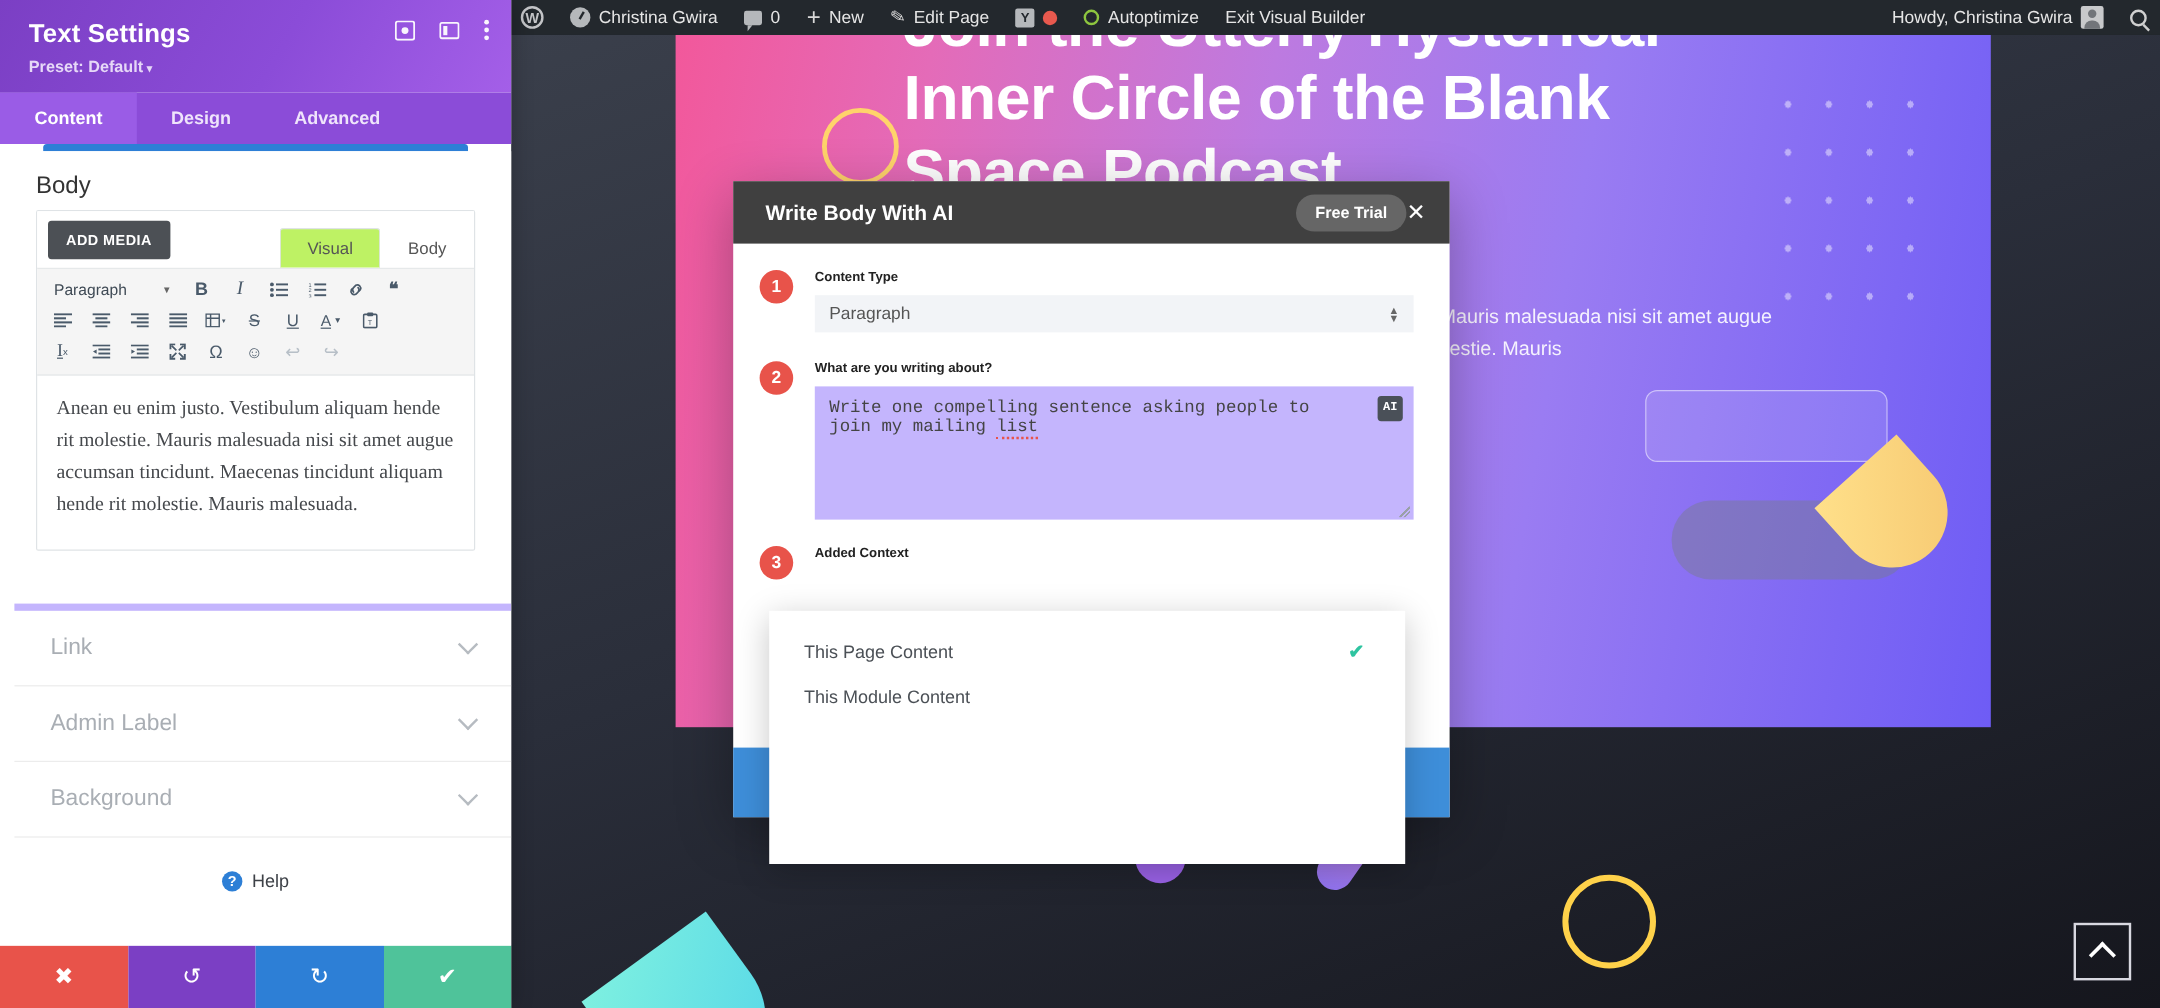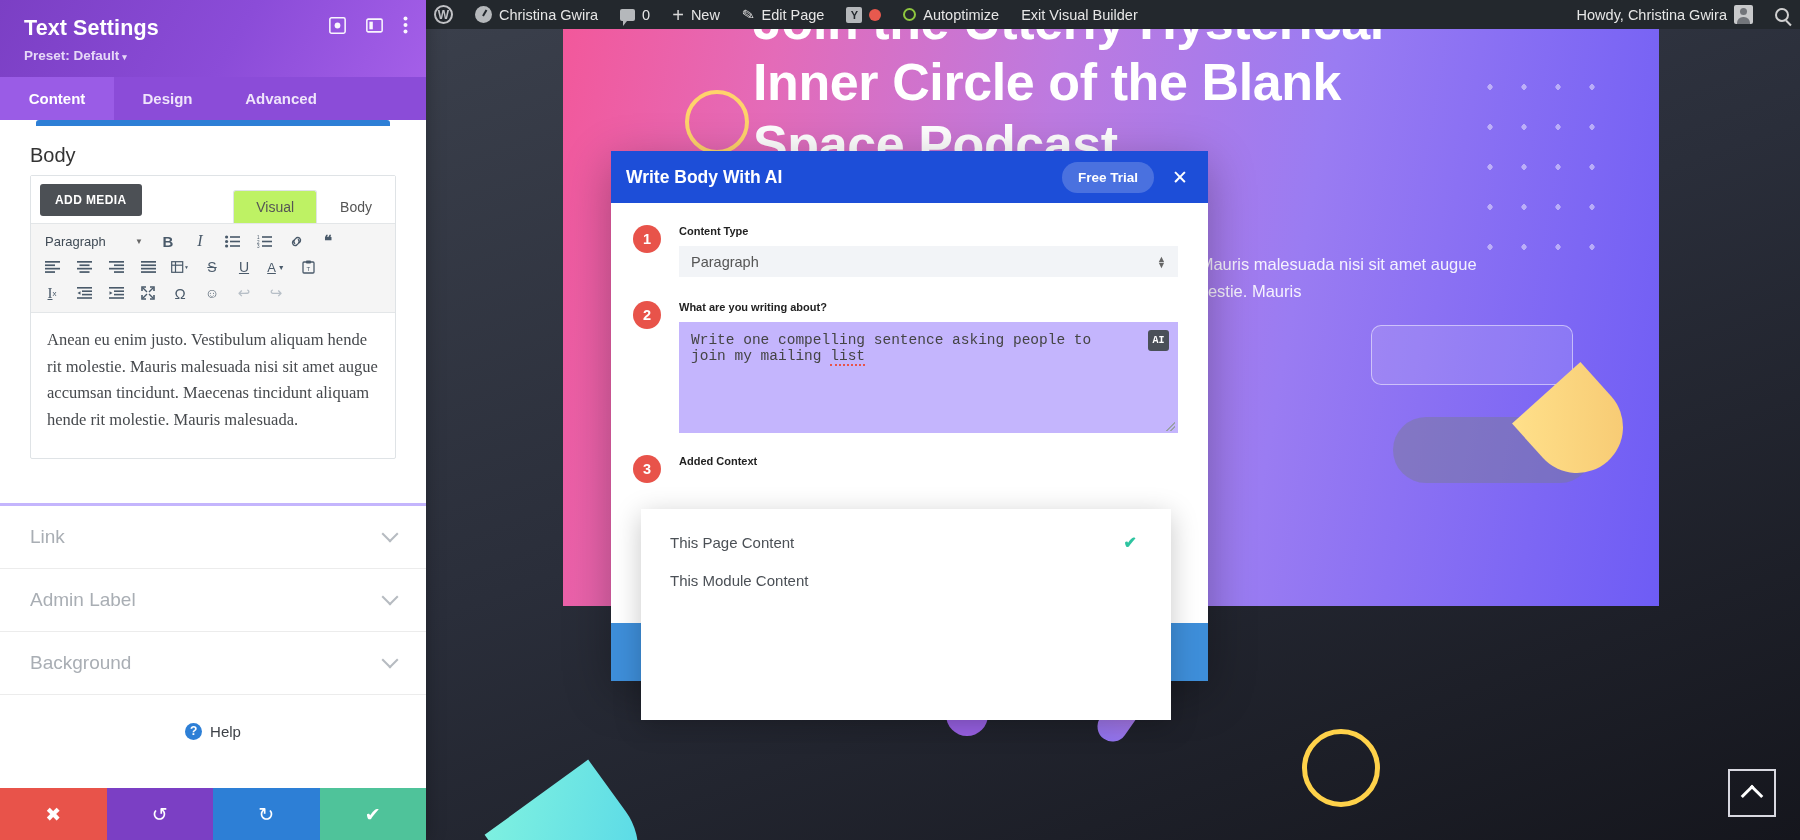"Write Body With AI" .ai-head { background: #1d4ed8 -> #404040; padding: 0 20px 0 15px -> 0 20px 0 27px }
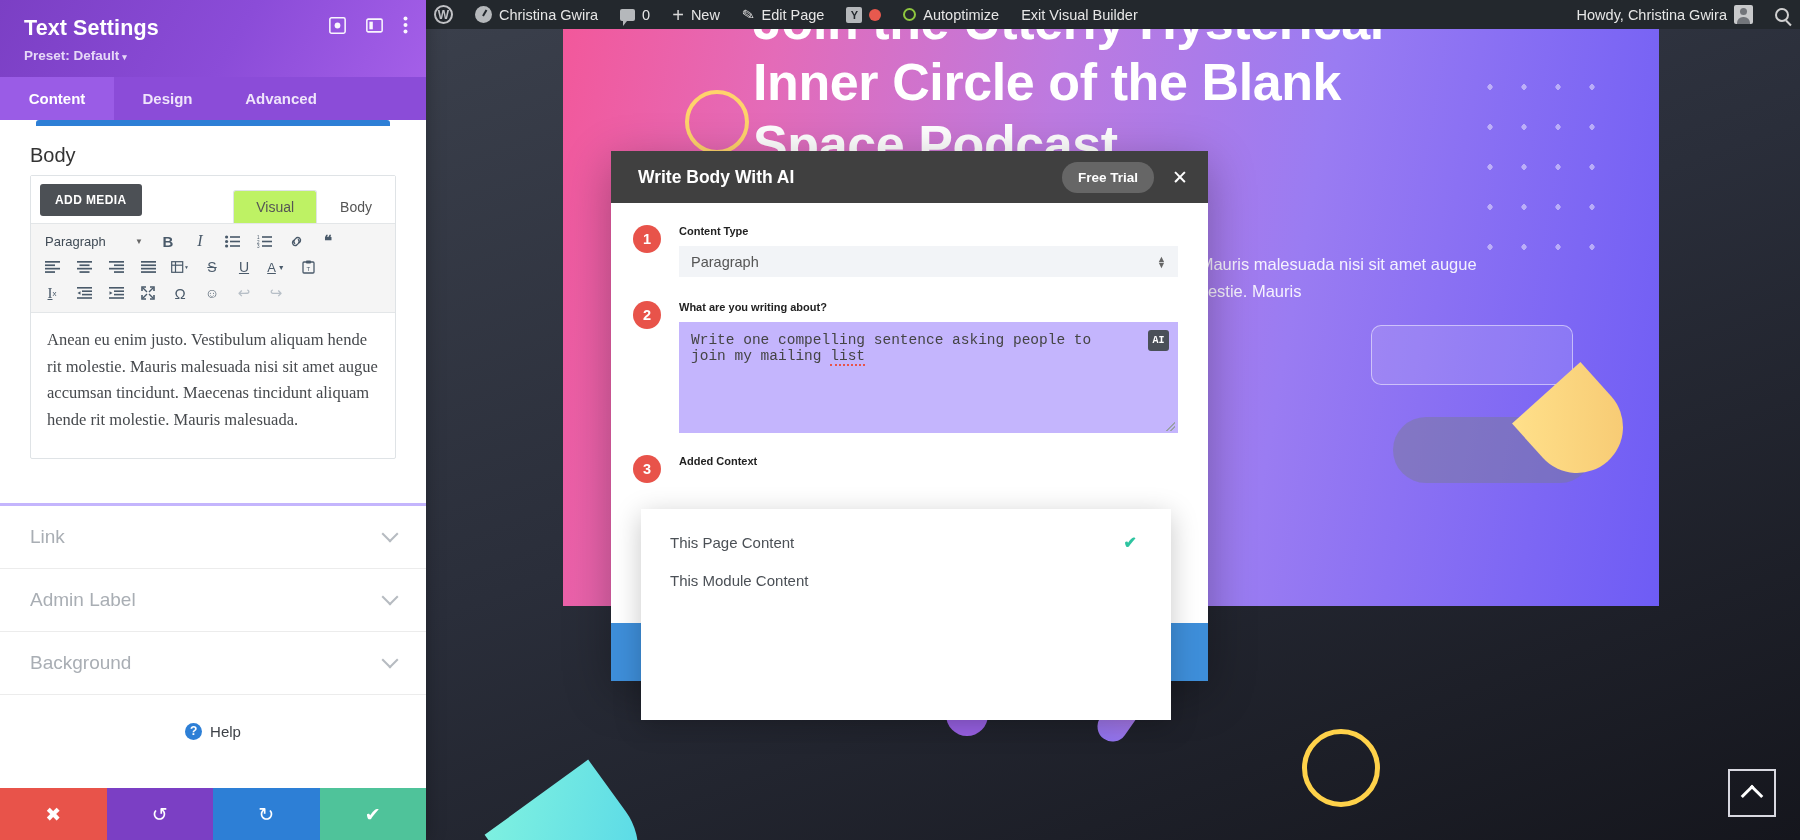"Free Trial" .ai-head-right { gap: 18px -> none }
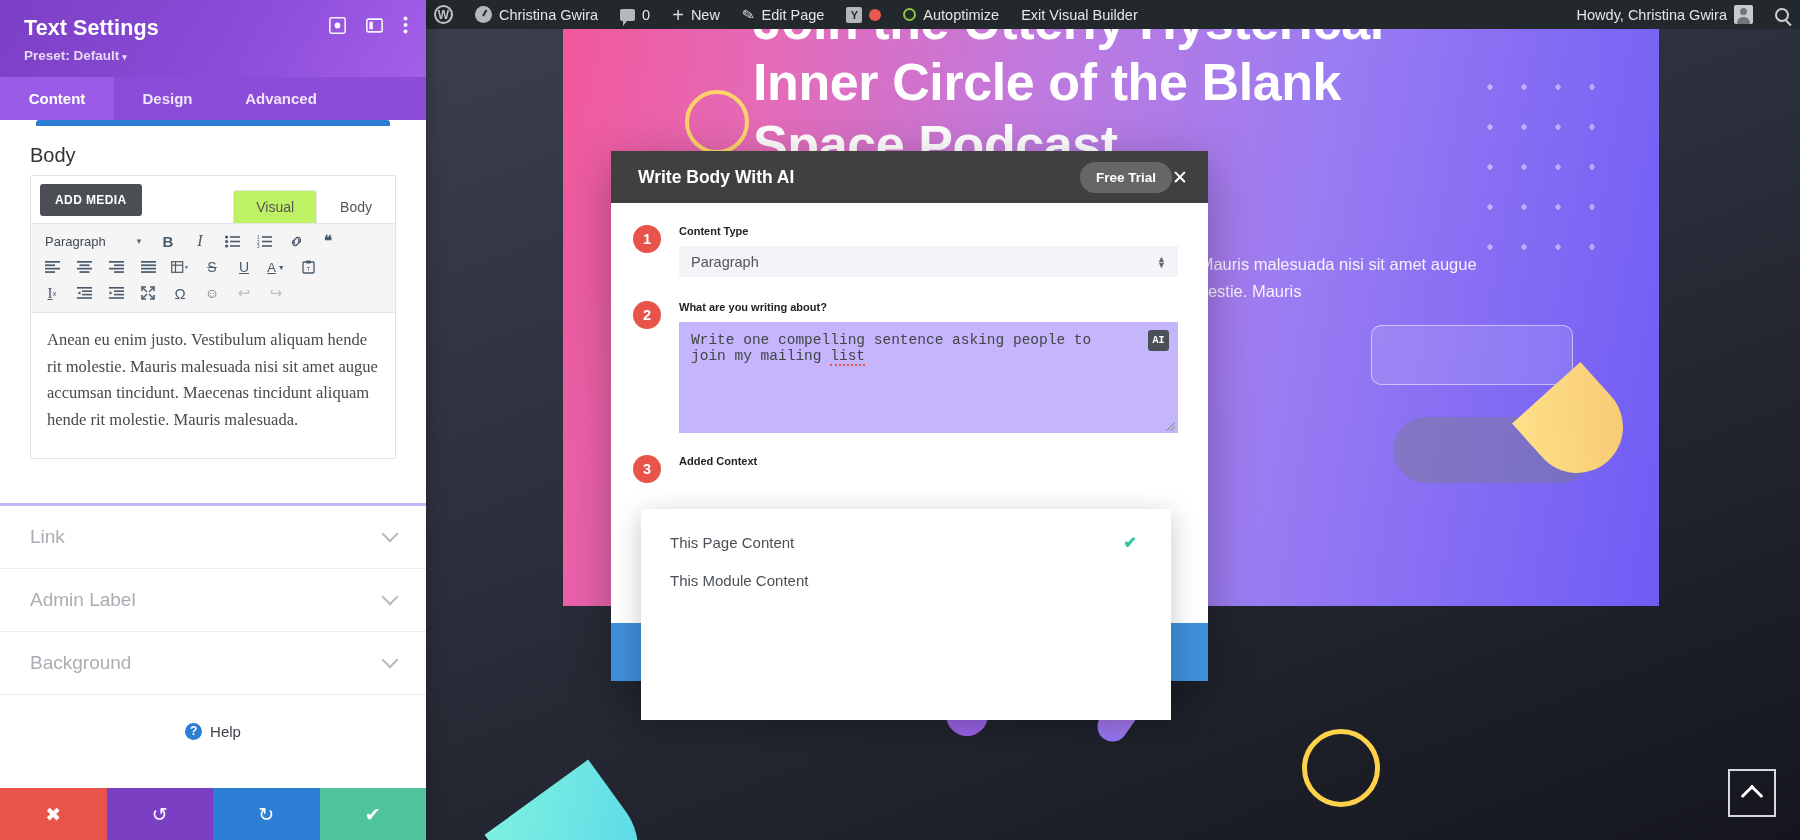"Link" .accordion { border-top: 3px solid #c4b5fd -> 6px solid #c4b5fd; margin-left: none -> 12px }
